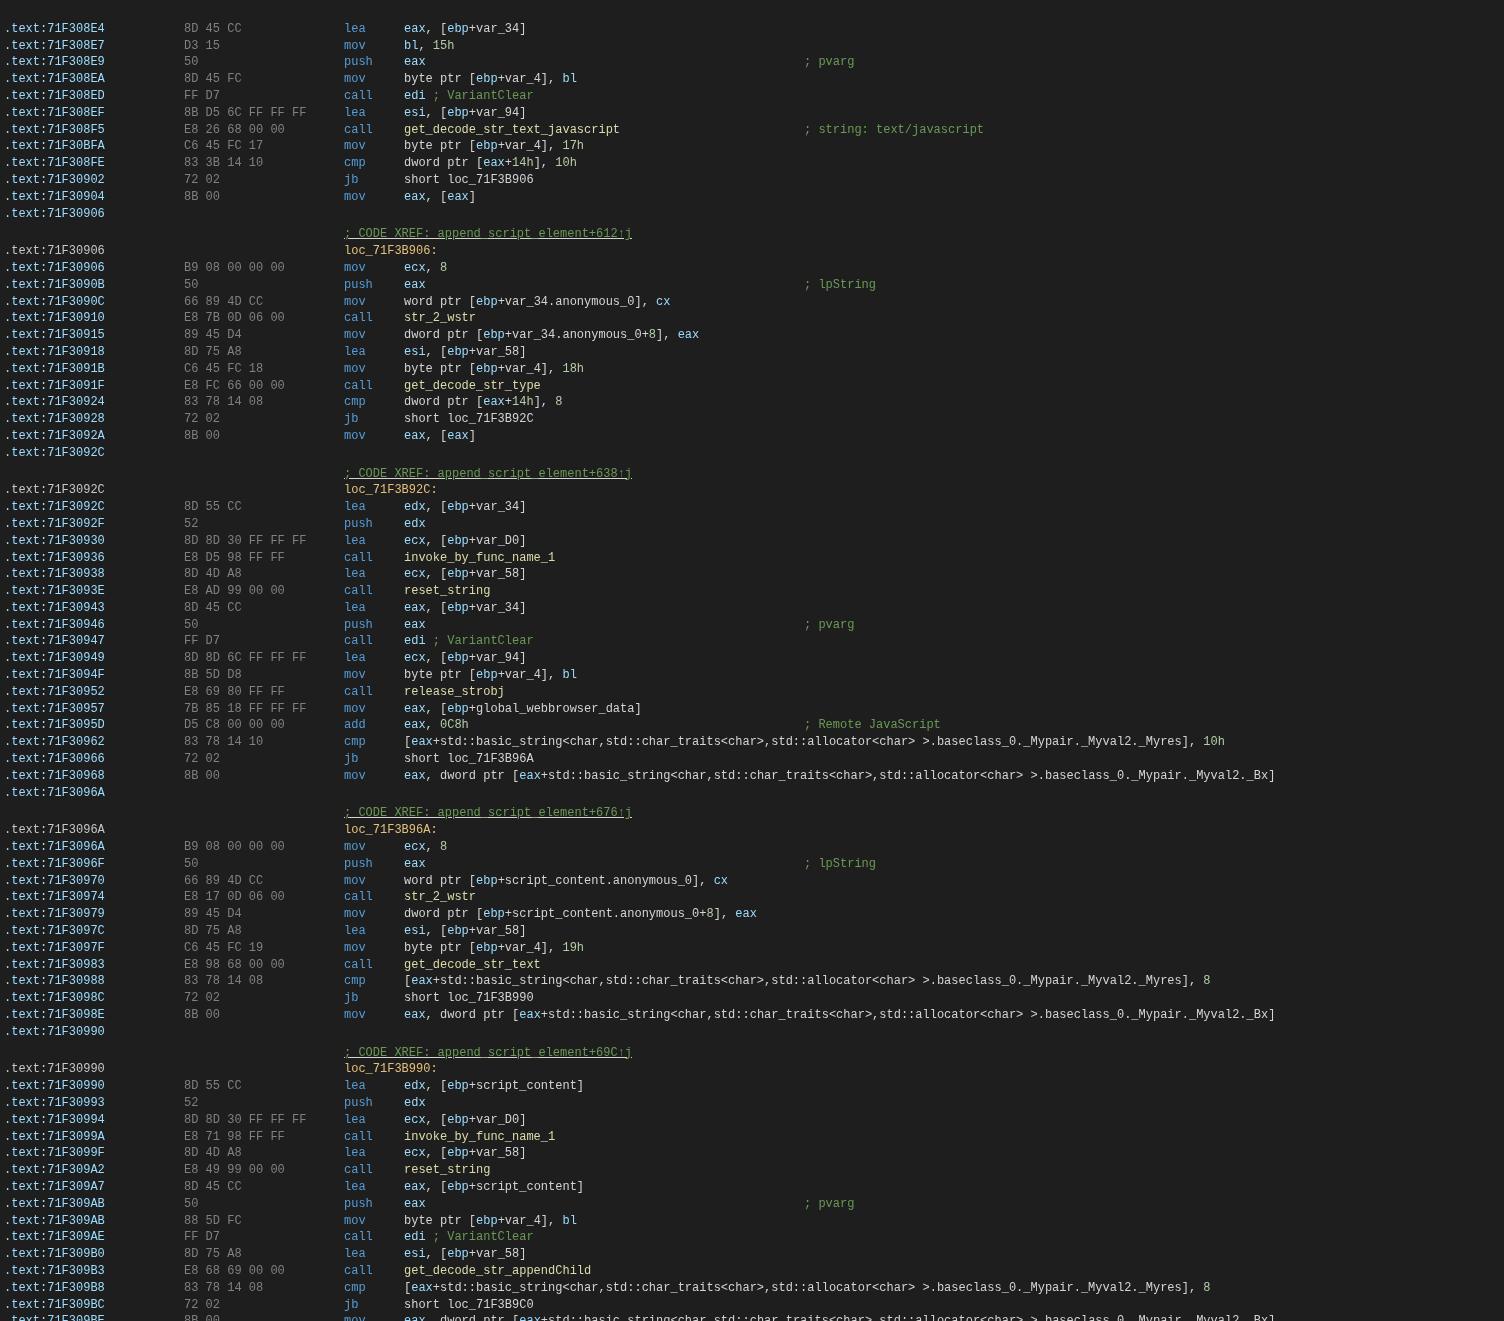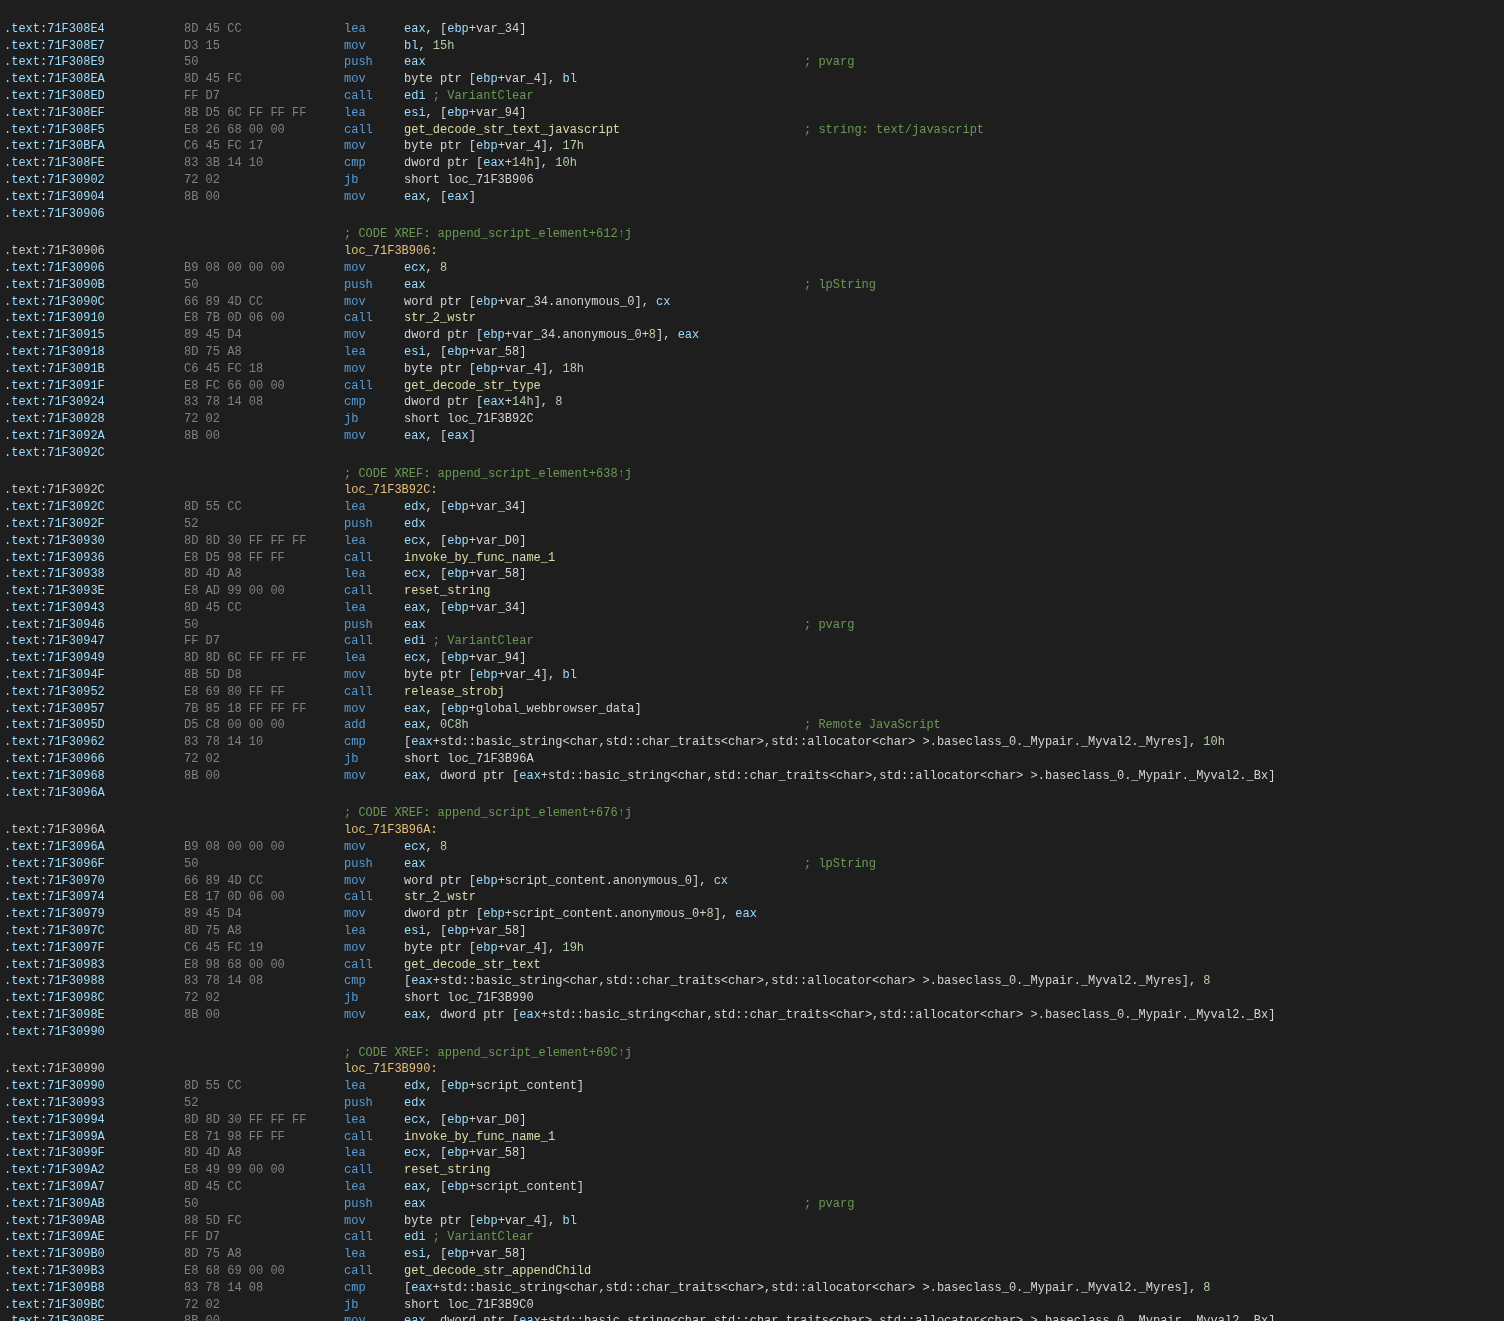"; CODE XREF: append_script_element+612↑j" .xref-line { text-decoration: none -> underline }
